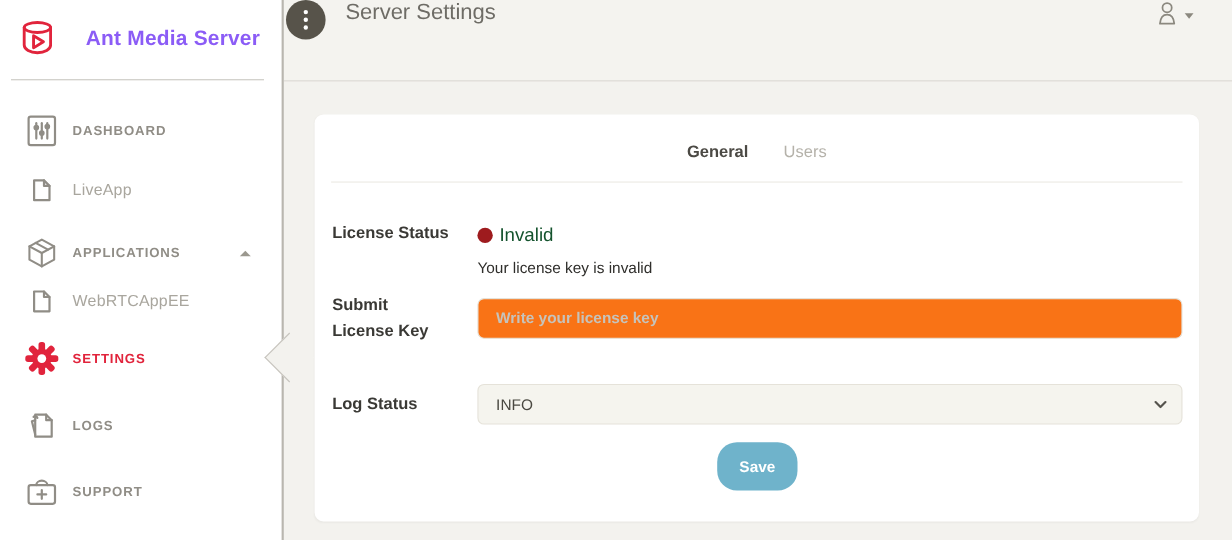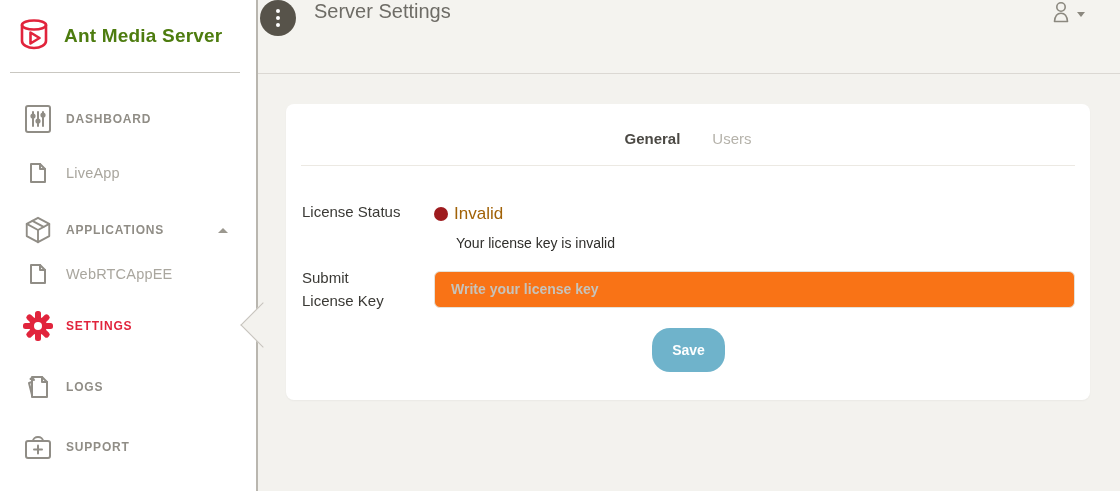"Ant Media Server" .brand-name { color: #4d7c0f -> #8b5cf6; margin-left: 10px -> 24px }
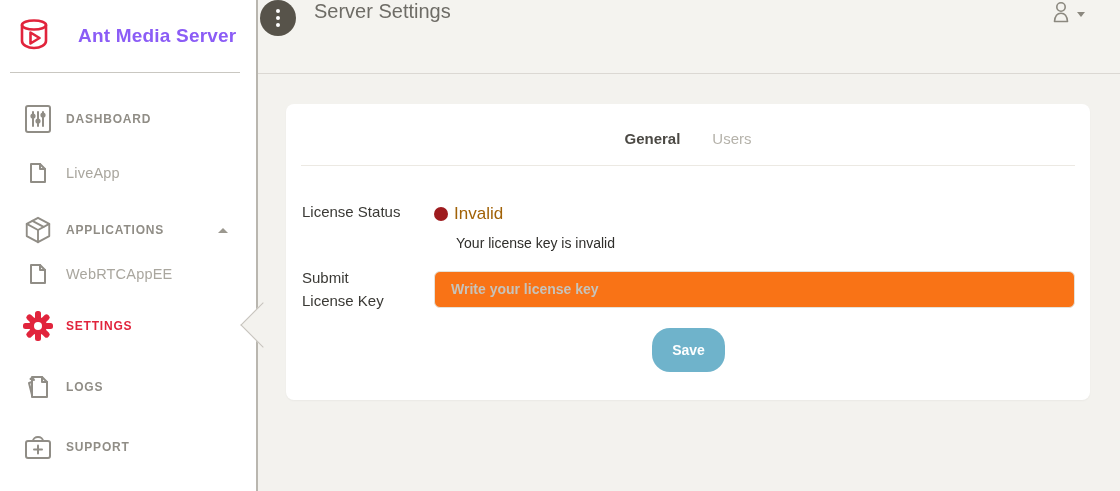"License Status" .field-label { font-weight: 400 -> 700 }
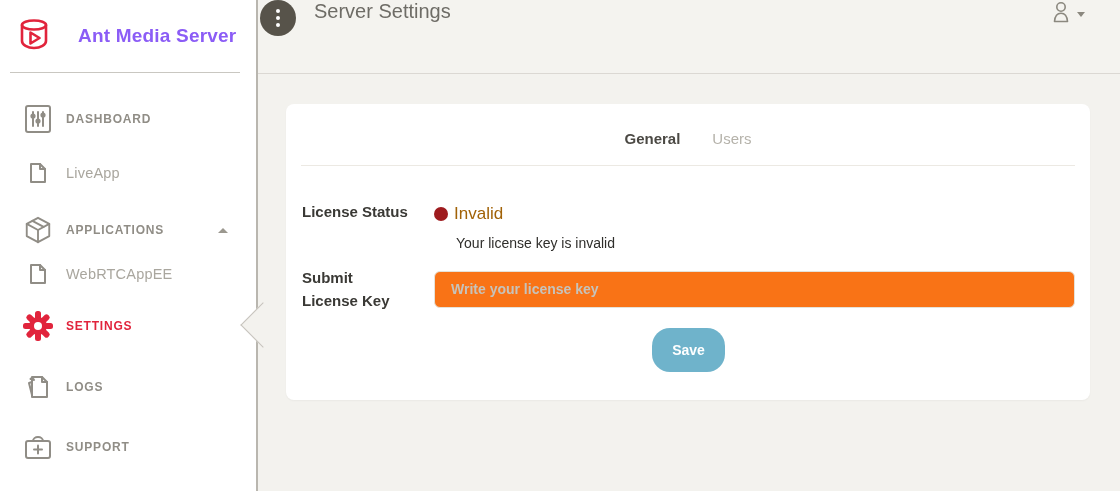"Invalid" .status-text { color: #a16207 -> #14532d }
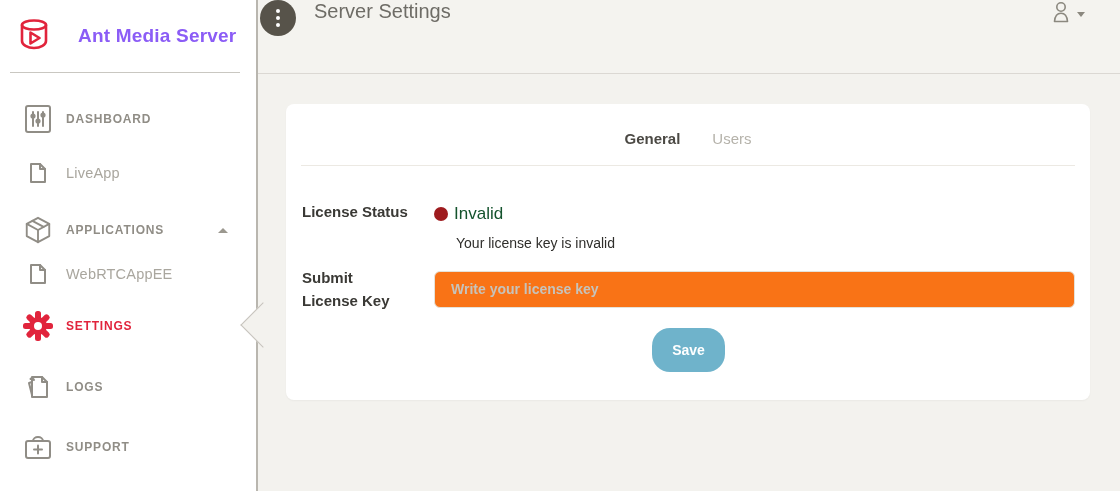"Your license key is invalid" .status-message { margin-left: 22px -> none }
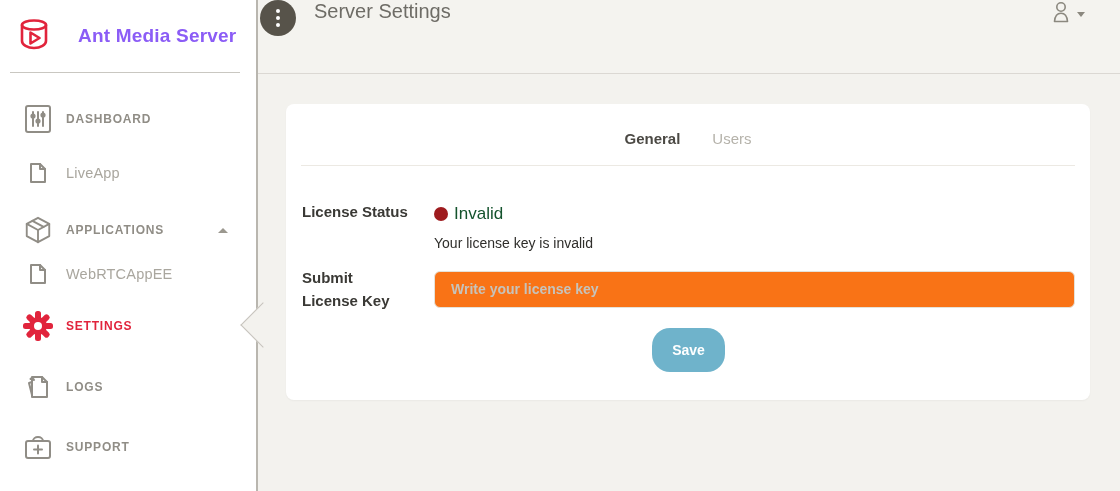"Log Status" div.form-row { html: none -> <div> <div>Log Status</div> <div> <select> <option>INFO</option> </select> <span> <svg> <polyline></polyline> </svg> </span> </div> </div> }
